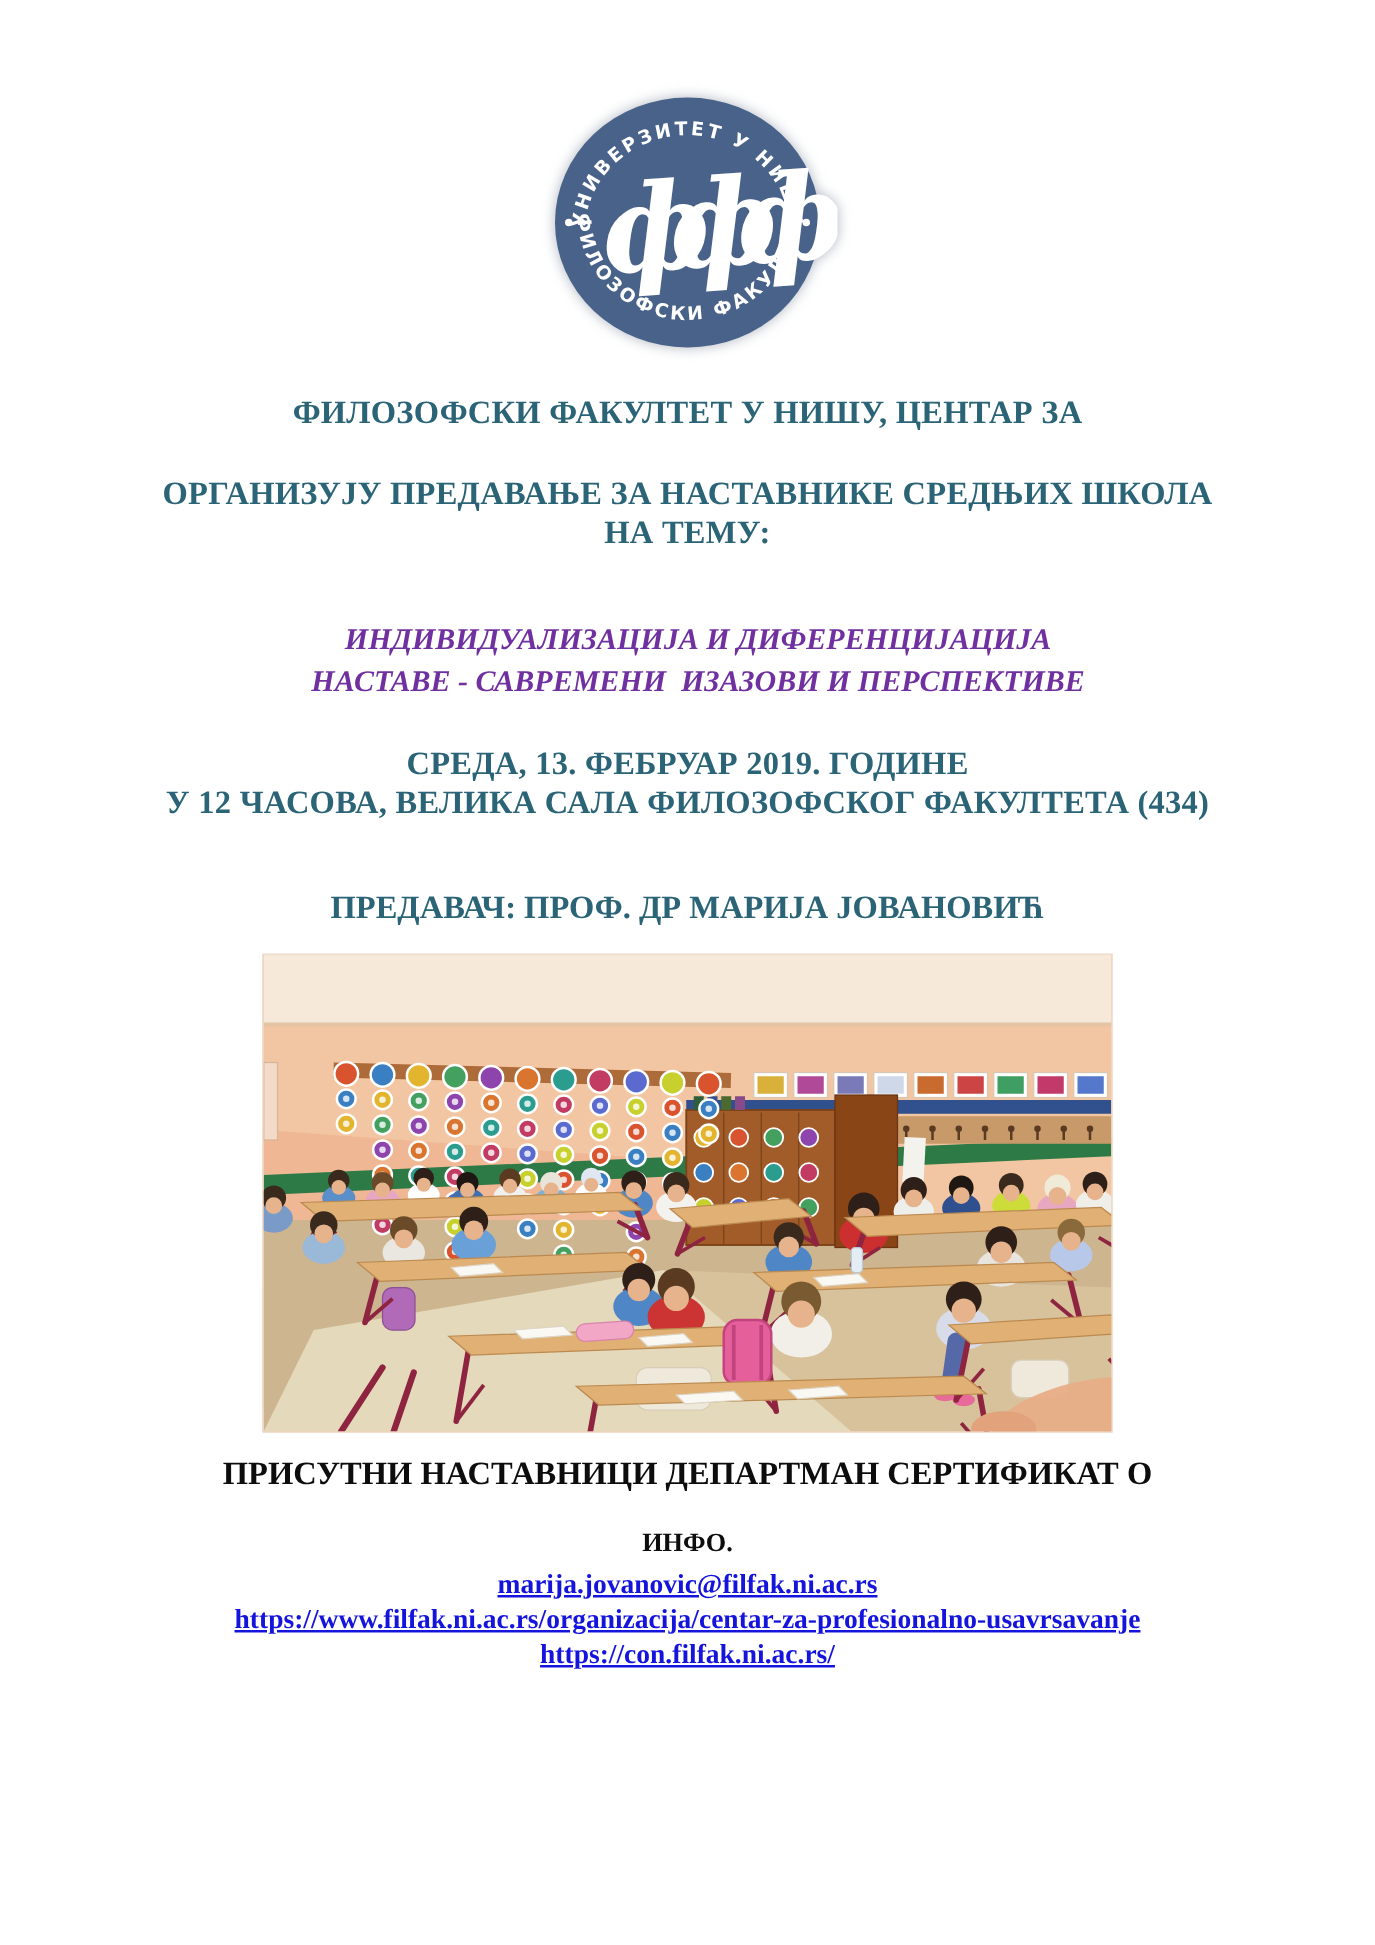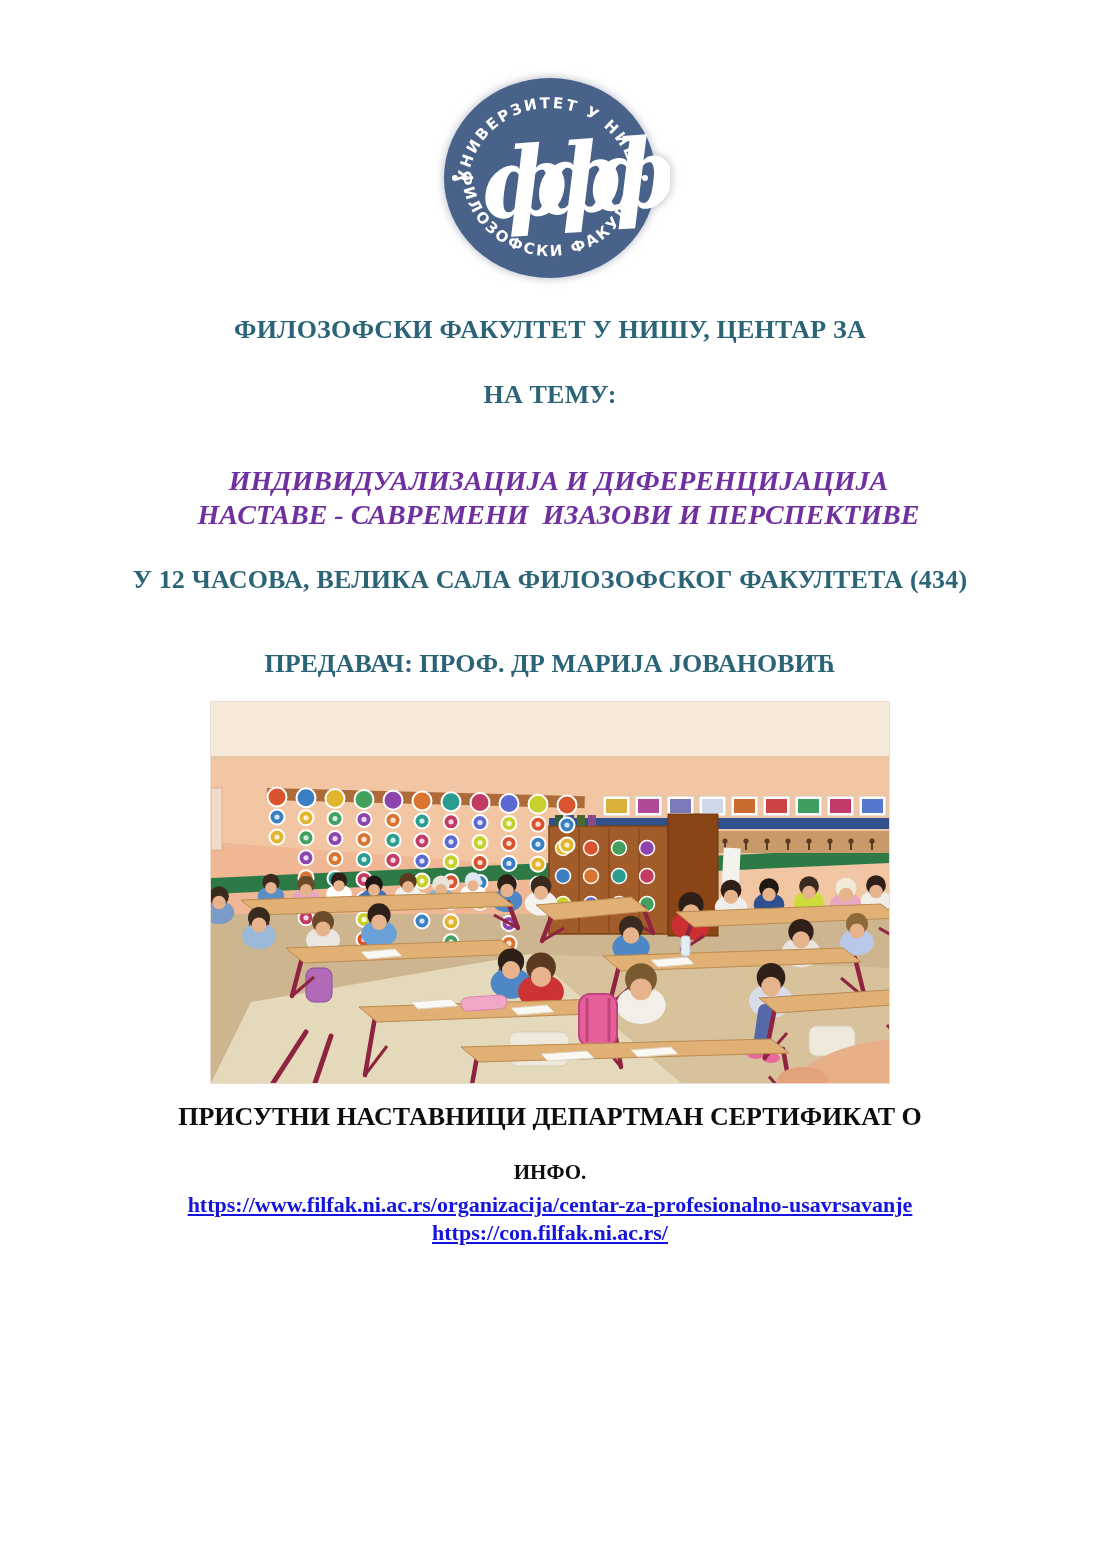"ОРГАНИЗУЈУ ПРЕДАВАЊЕ ЗА НАСТАВНИКЕ" div.ln { html: none -> <div>ОРГАНИЗУЈУ ПРЕДАВАЊЕ ЗА НАСТАВНИКЕ СРЕДЊИХ ШКОЛА</div> }
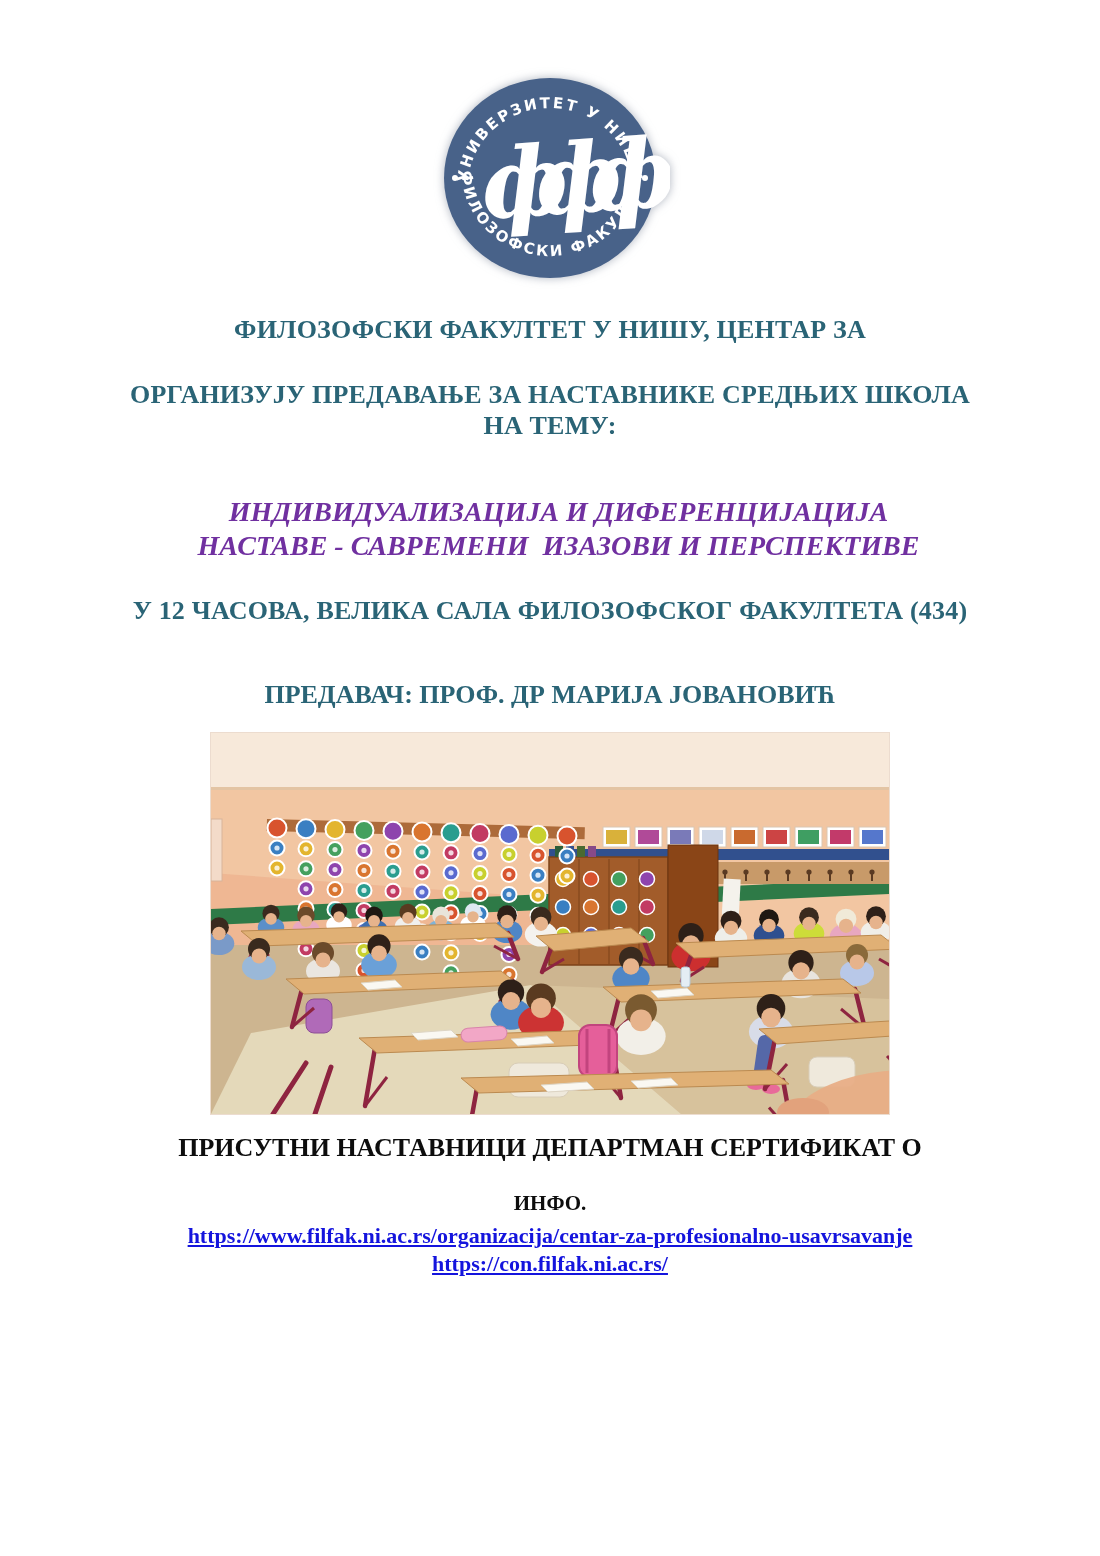"ИНДИВИДУАЛИЗАЦИЈА И ДИФЕРЕНЦИЈАЦИЈА" .title { font-size: 28px -> 24px }
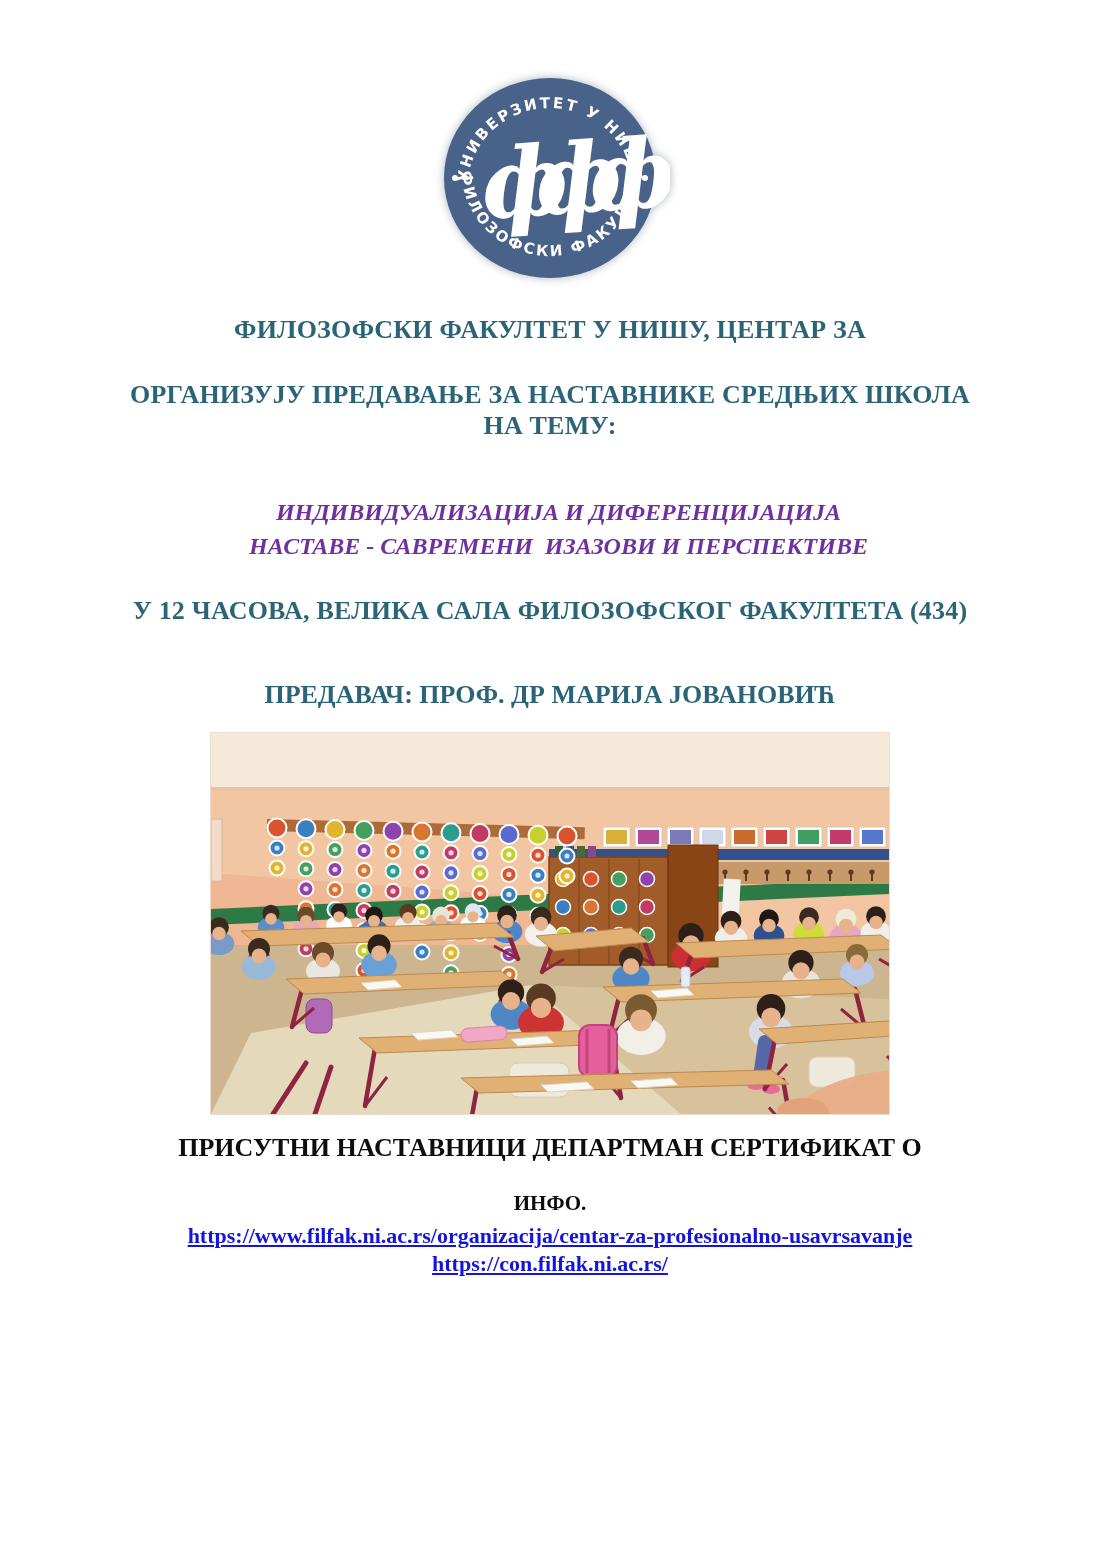"СРЕДА, 13. ФЕБРУАР 2019. ГОДИНЕ" div.ln { html: none -> <div>СРЕДА, 13. ФЕБРУАР 2019. ГОДИНЕ</div> }
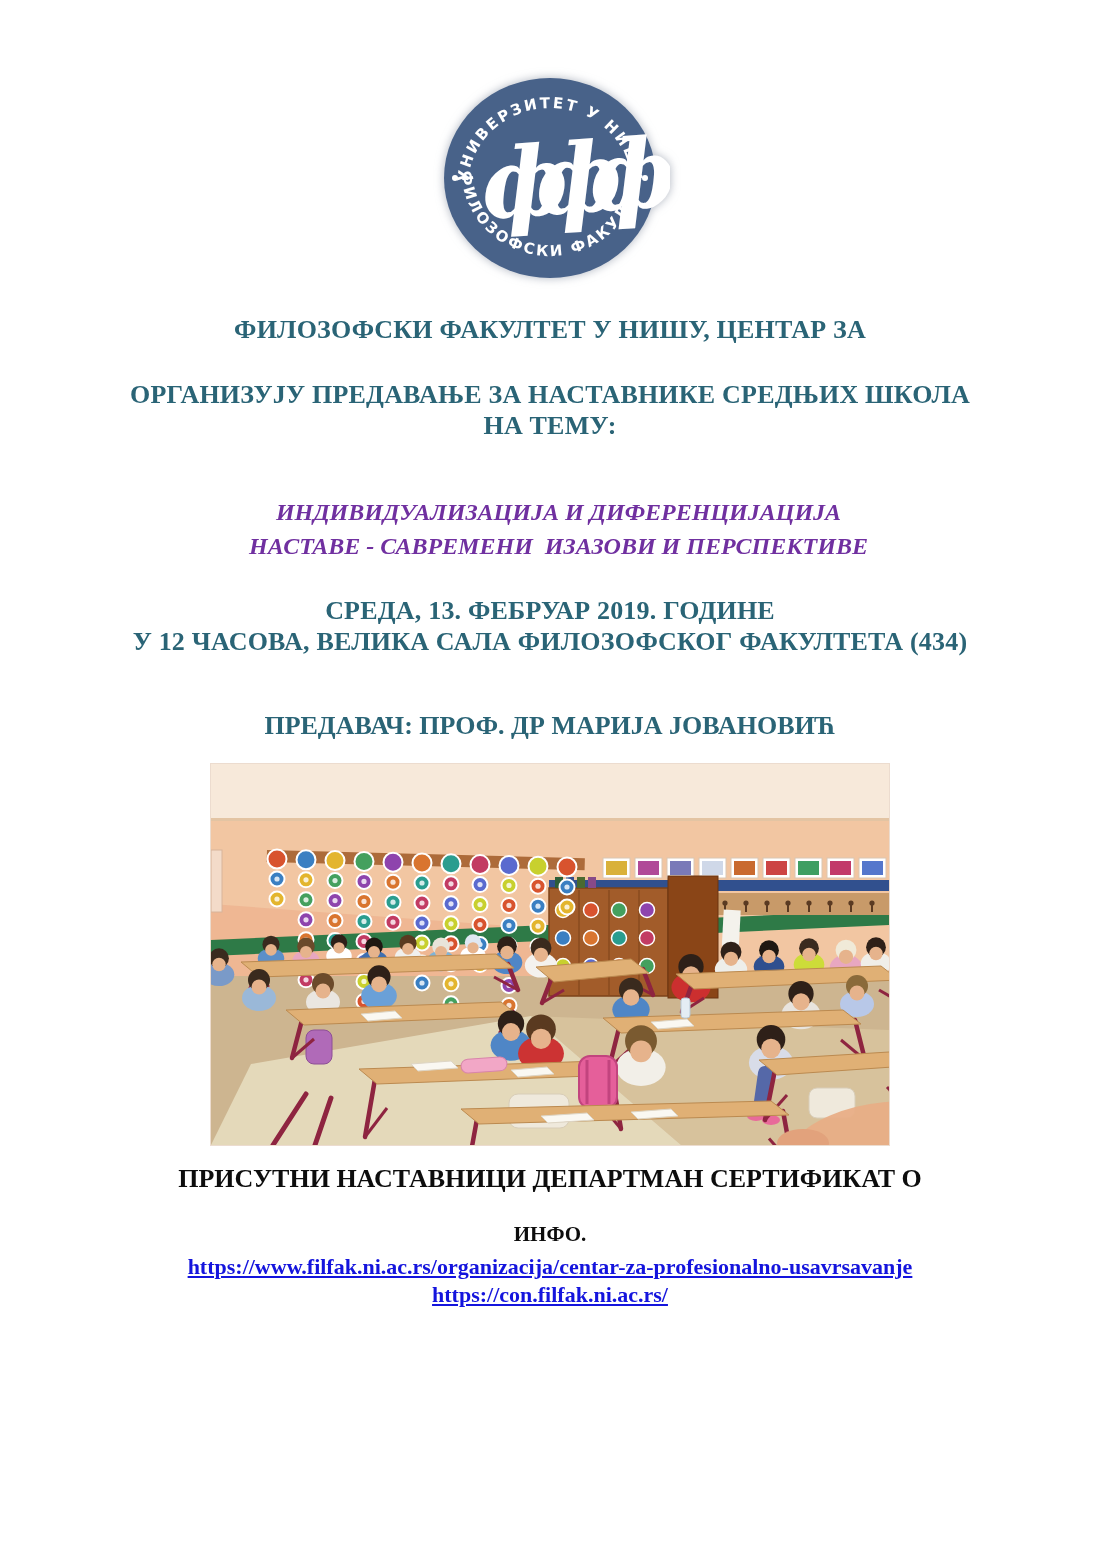"marija.jovanovic@filfak.ni.ac.rs" a.link { html: none -> <a>marija.jovanovic@filfak.ni.ac.rs</a> }
